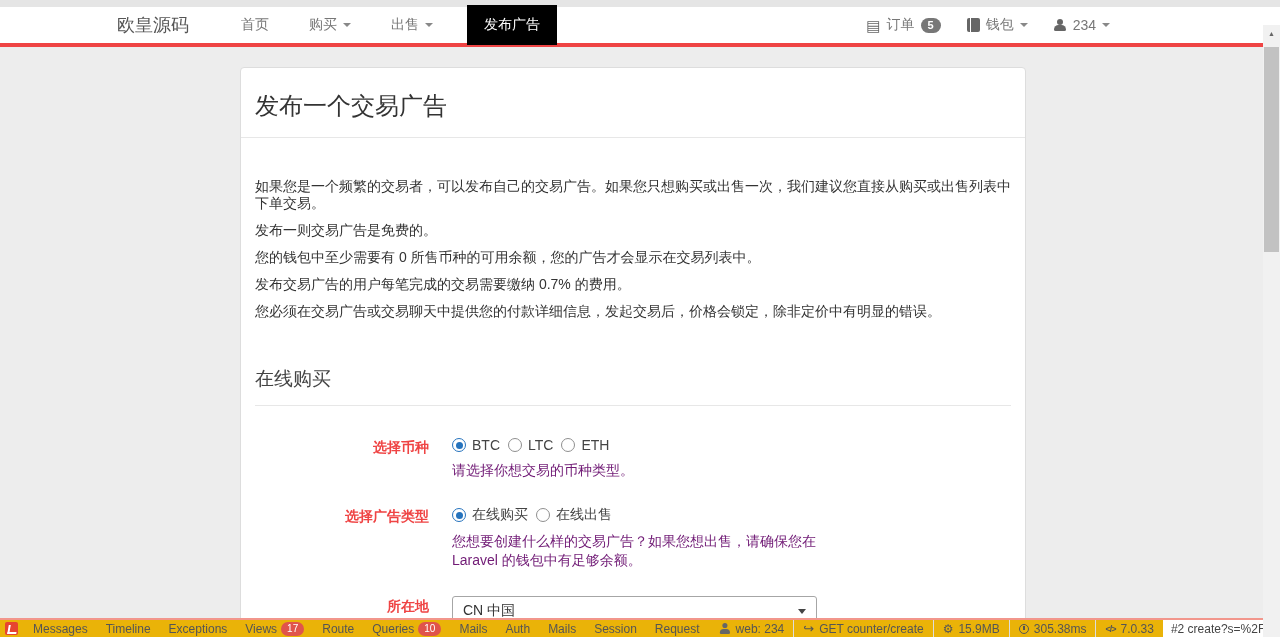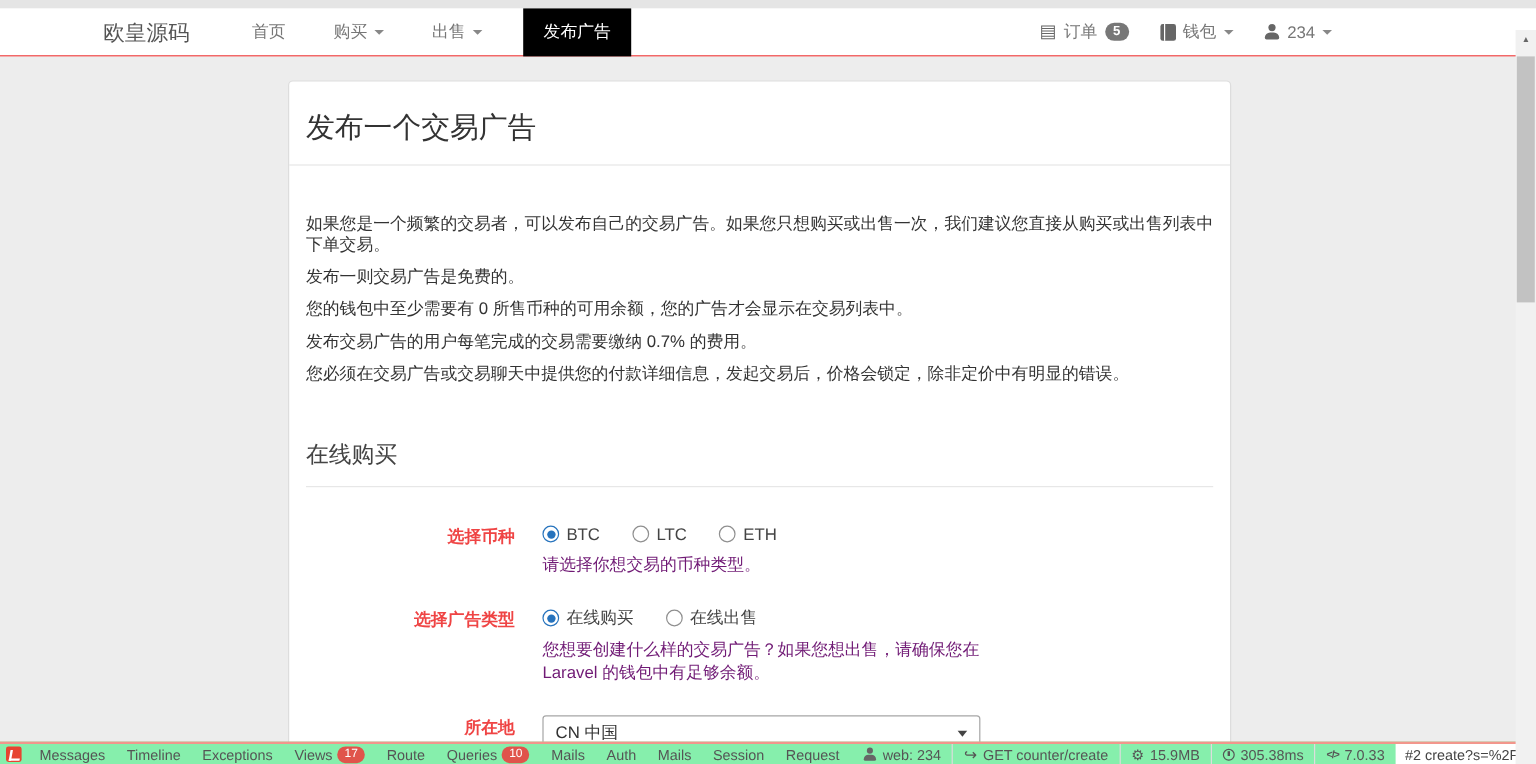"欧皇源码" .navbar { border-bottom: 1px solid #ef4444 -> 4px solid #ef4444; padding-left: 86px -> 117px }
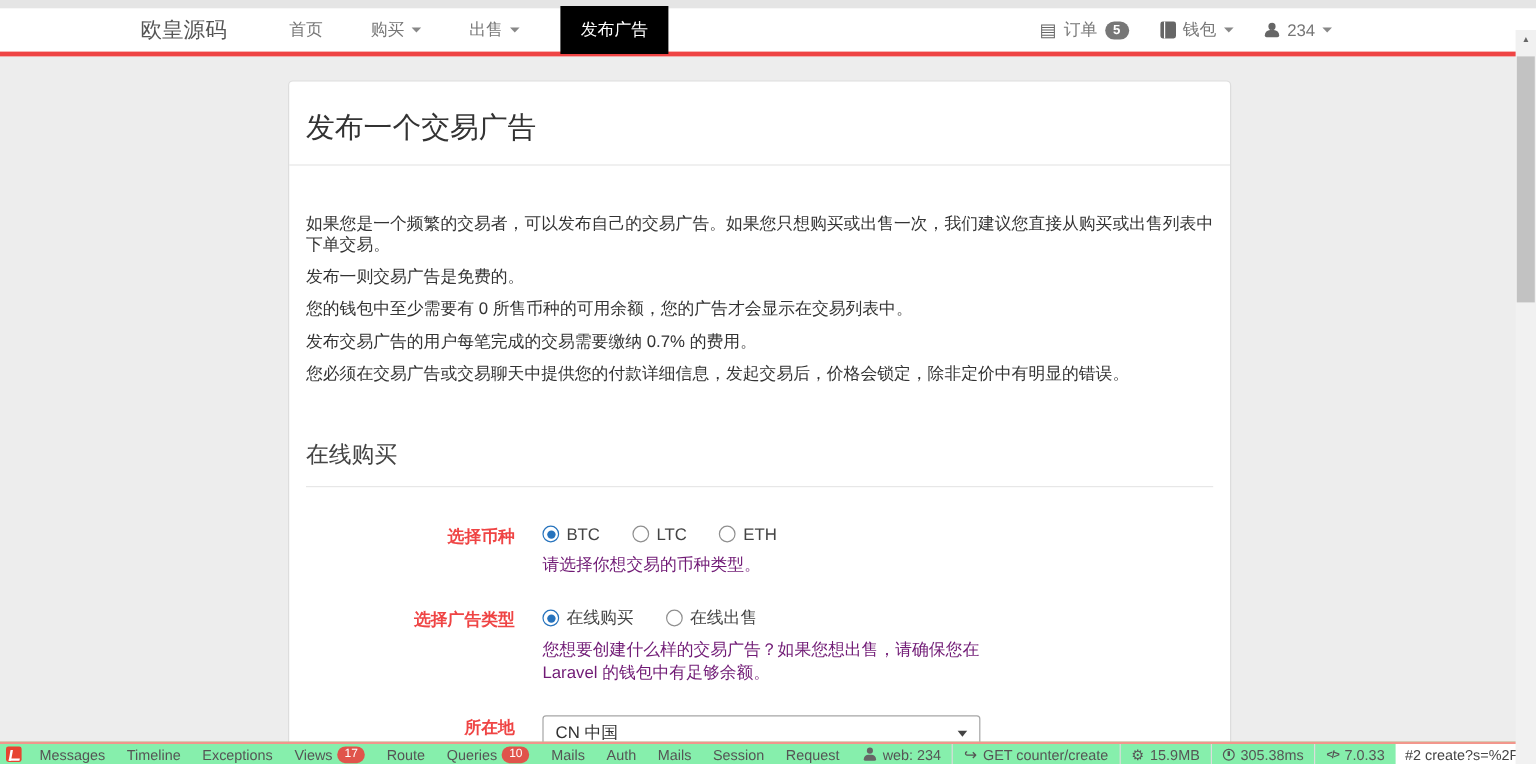"BTC" .radio-row { gap: 27px -> 8px }
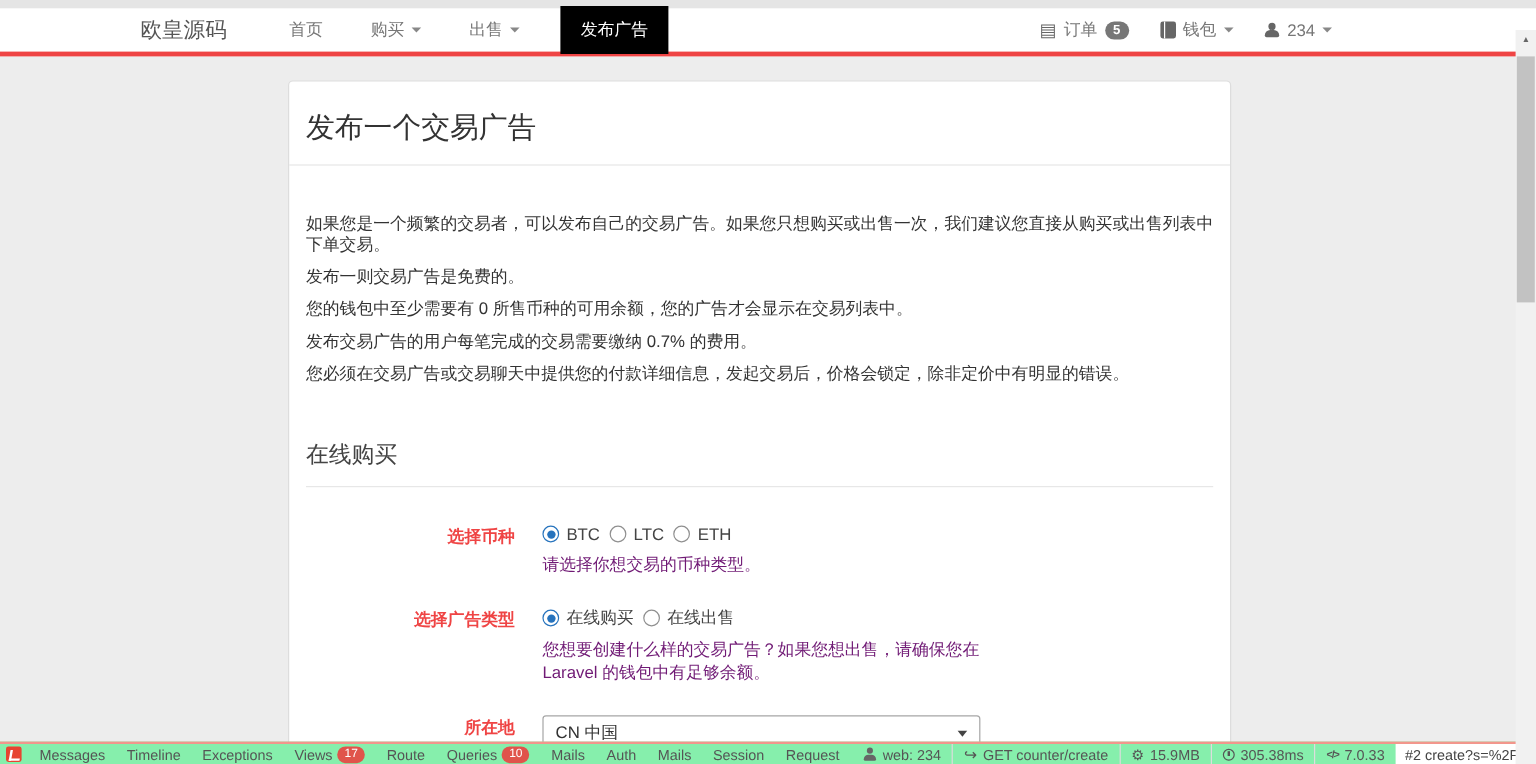"Messages" .debugbar { background: #86efac -> #eab308 }
